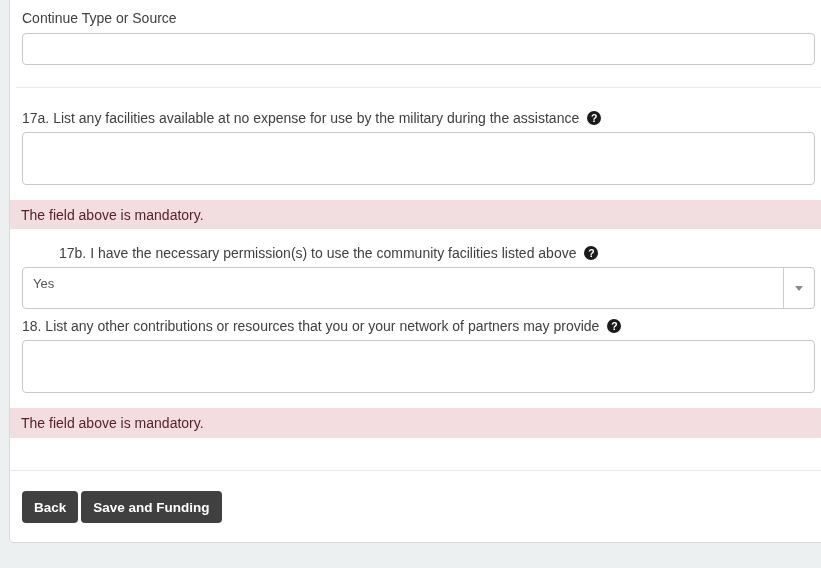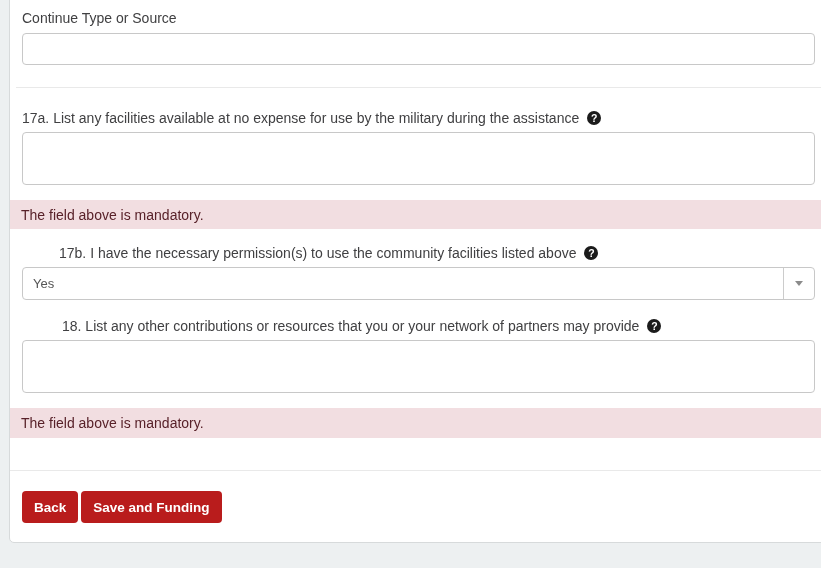"Yes" .select-box { height: 33px -> 42px }
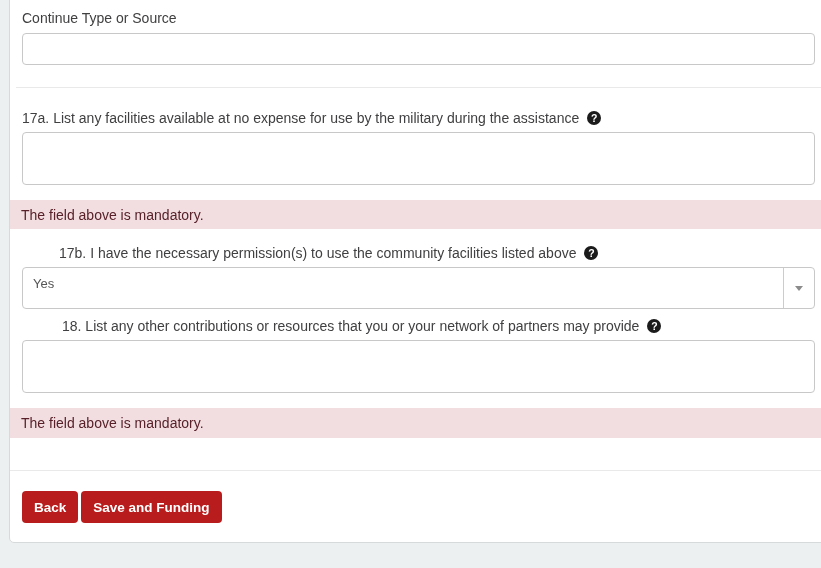"18. List any other contributions" #label-18 { margin-left: 40px -> none }
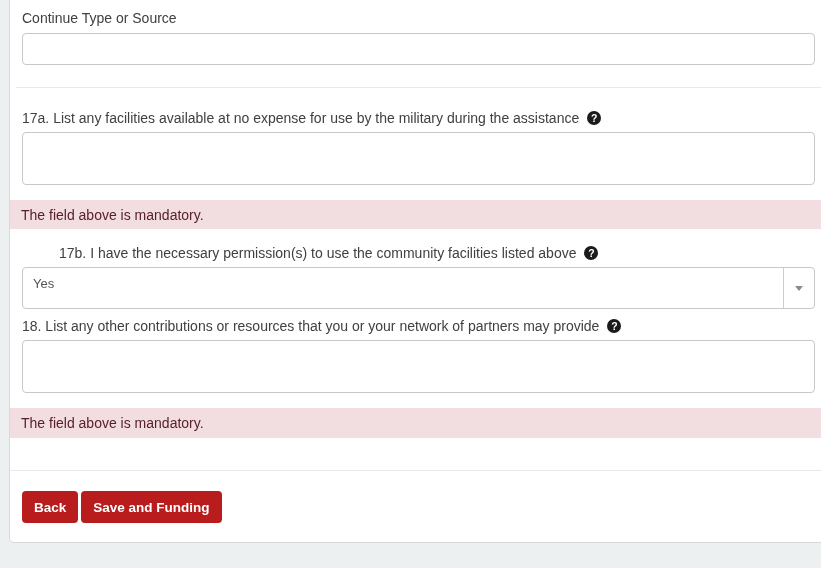"Back" .btn-primary { background: #b91c1c -> #404040 }
